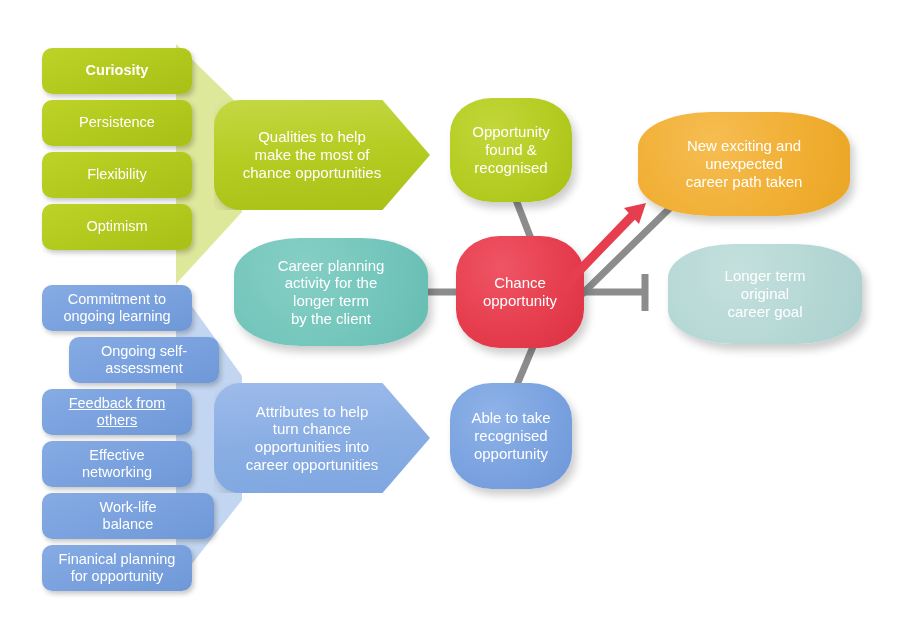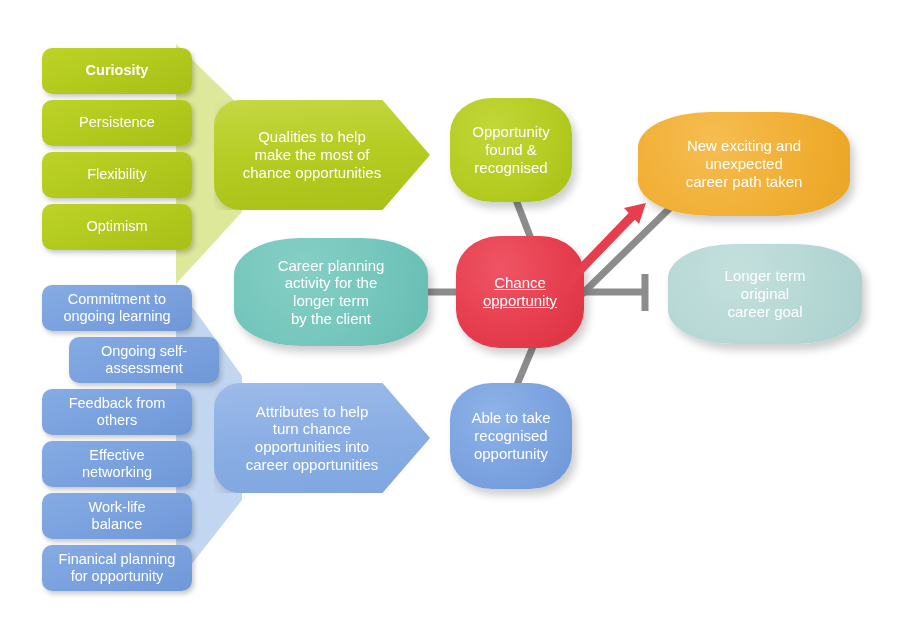"Chance" .blob-red { text-decoration: underline -> none }
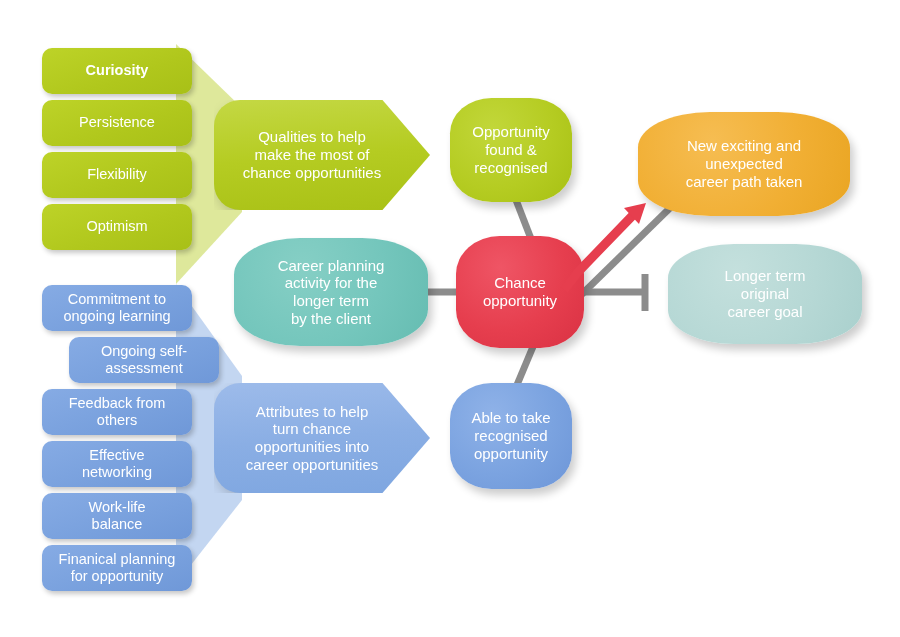"Feedback from" div.node { text-decoration: none -> underline }
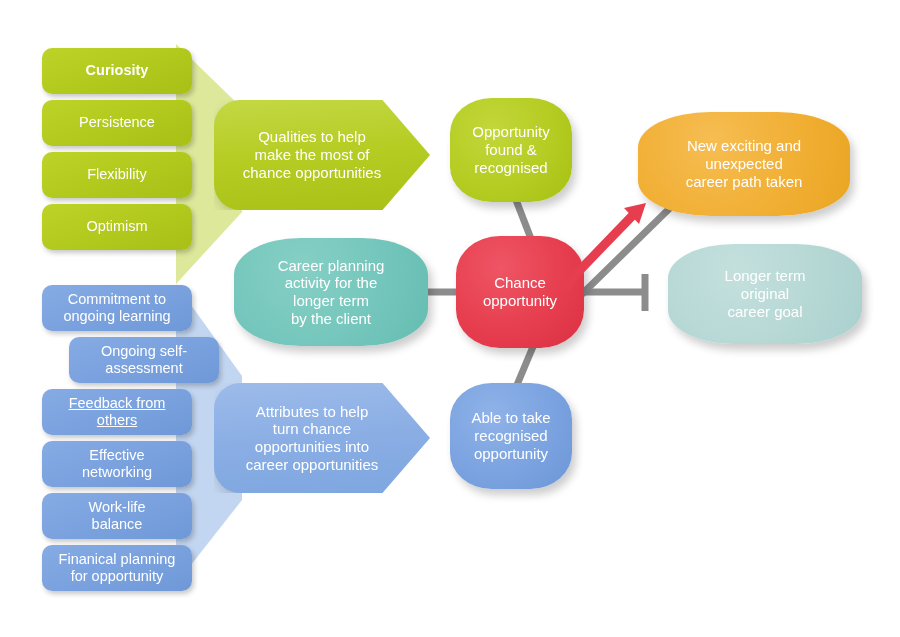"Work-life" div.node { width: 150px -> 172px }
